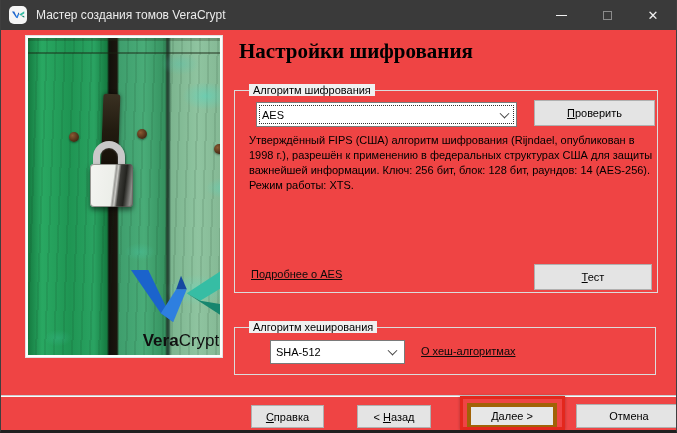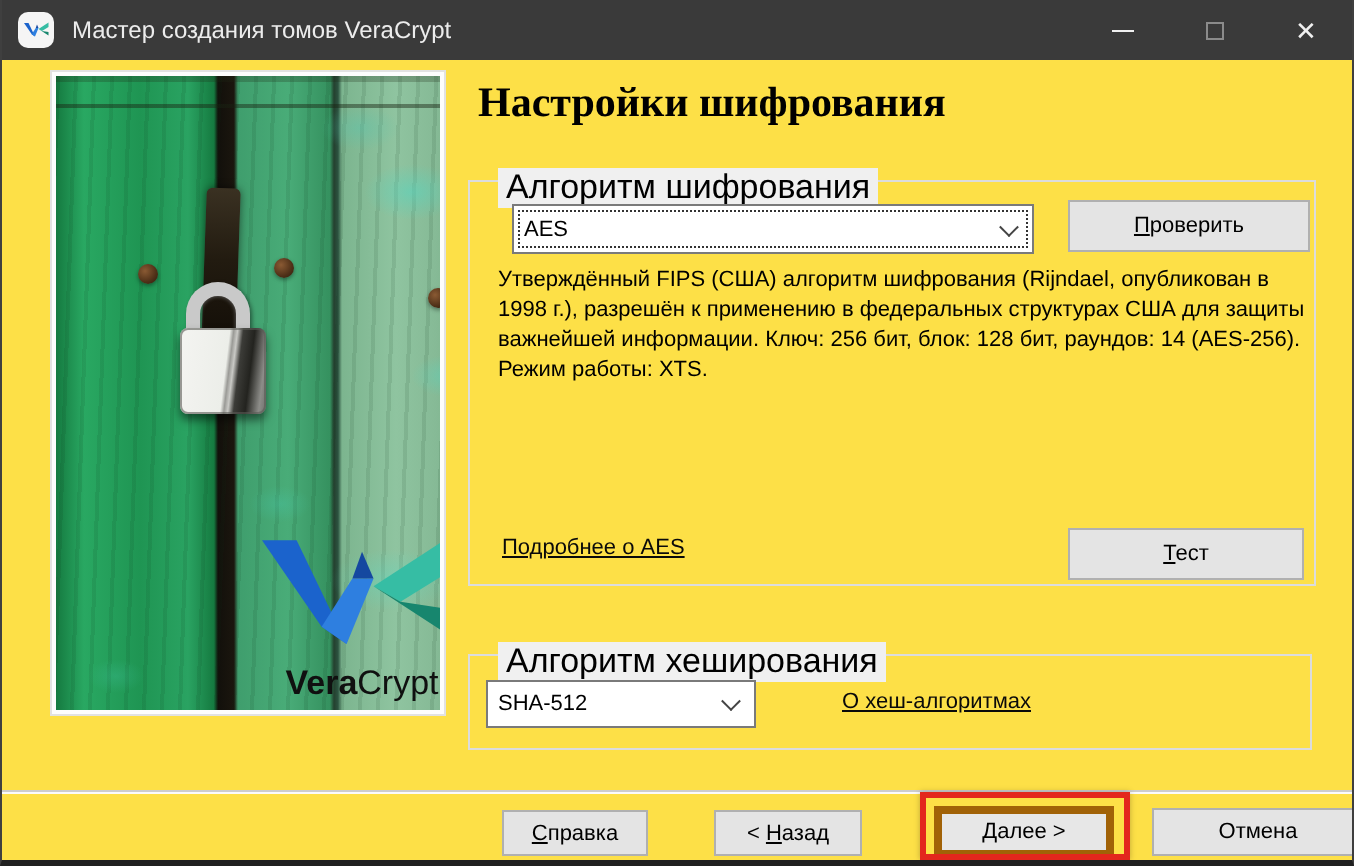"Мастер создания томов VeraCrypt" .window { background: #fde047 -> #ef4444 }
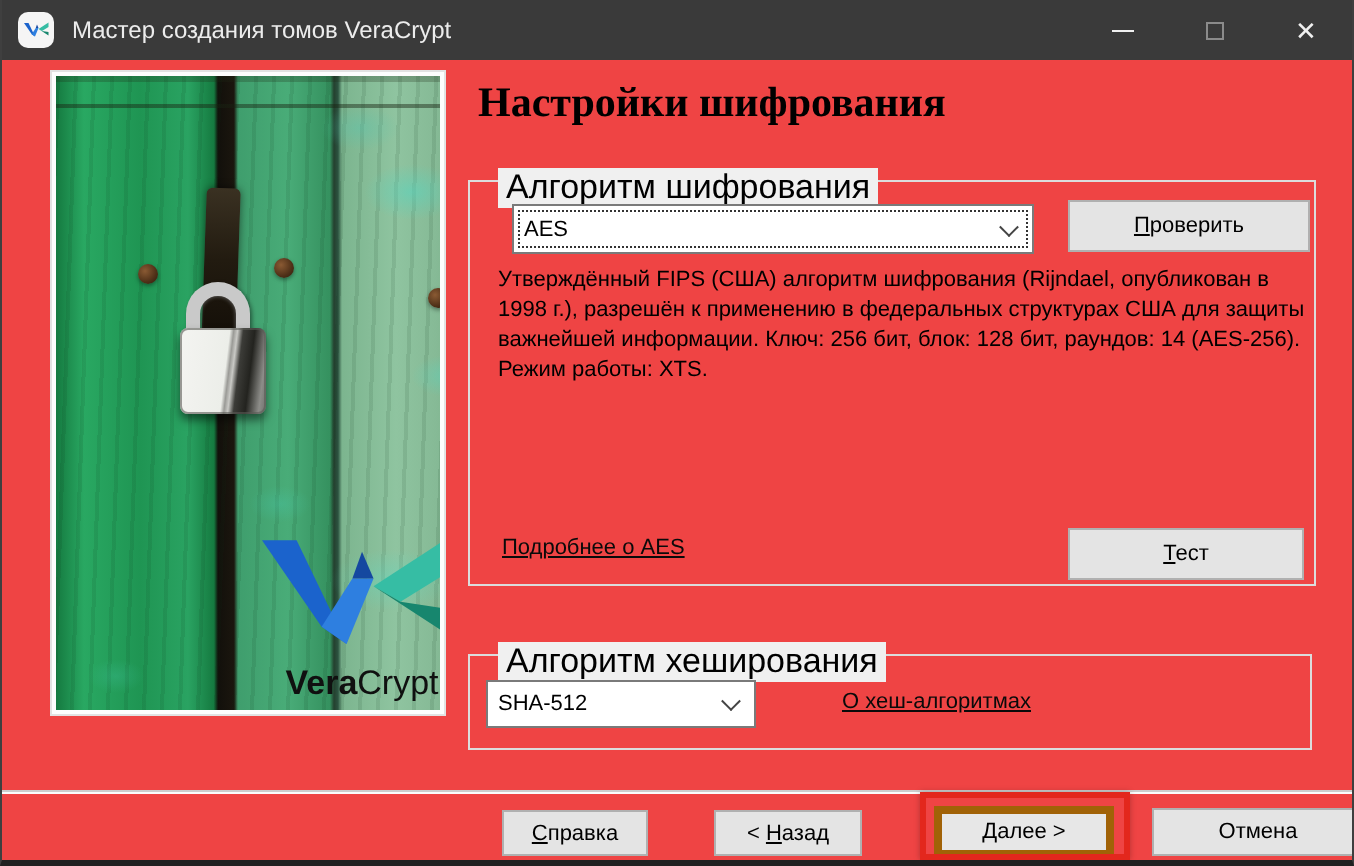"Алгоритм шифрования" .gb-label { font-size: 17px -> 11px }
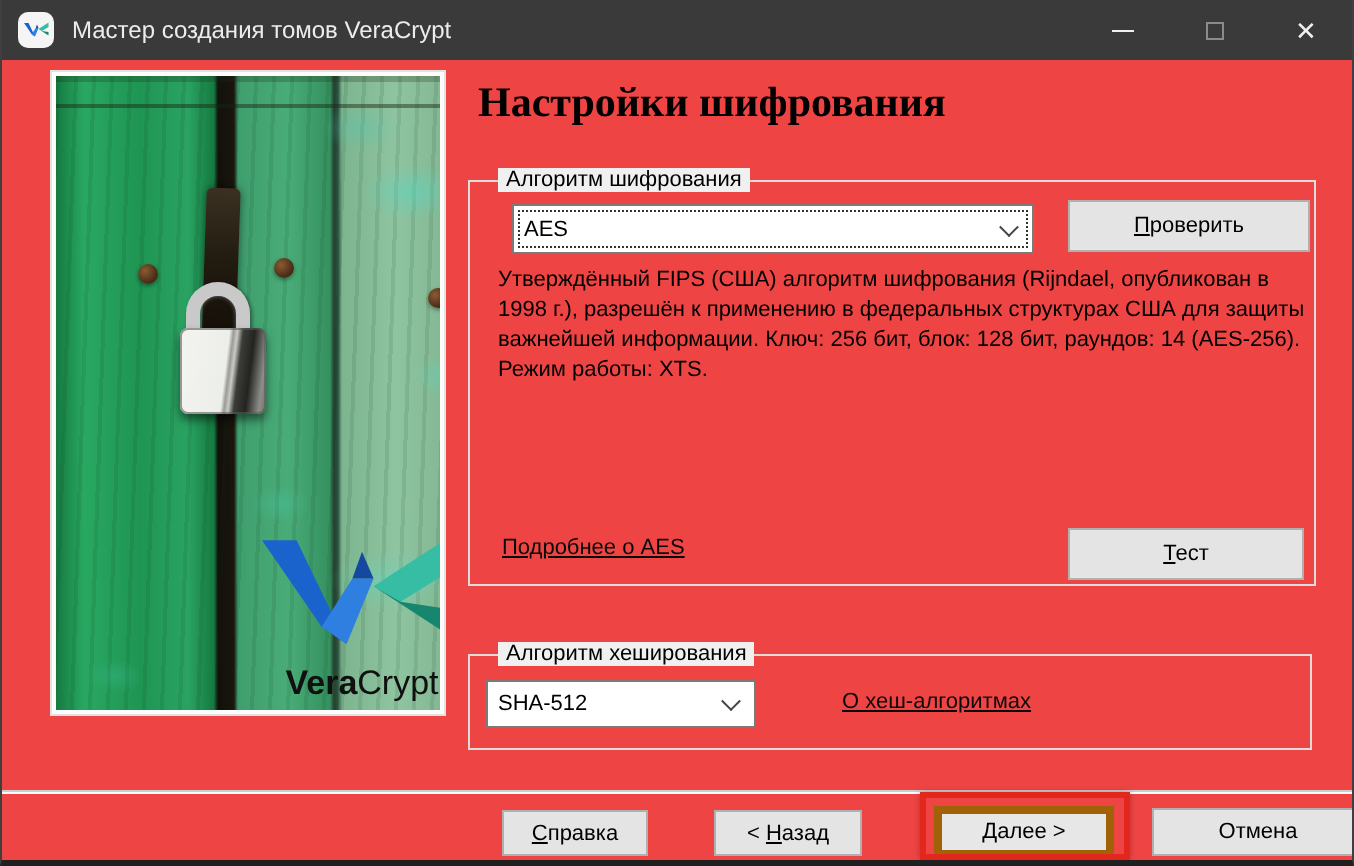"SHA-512" .combo-sha { left: 242px -> 269px }
